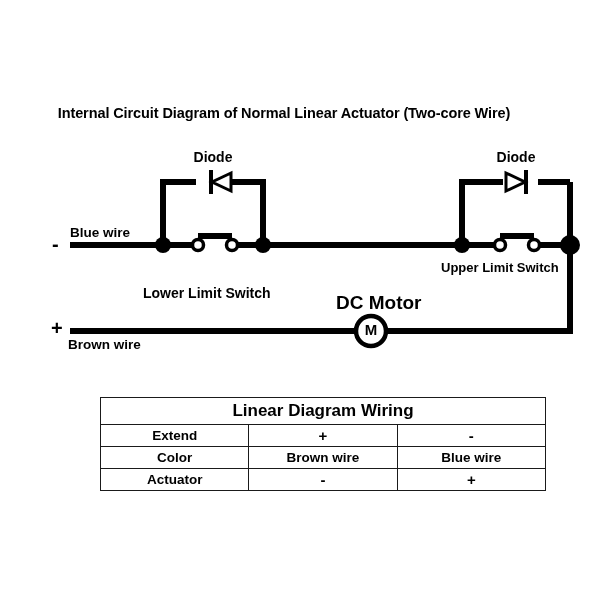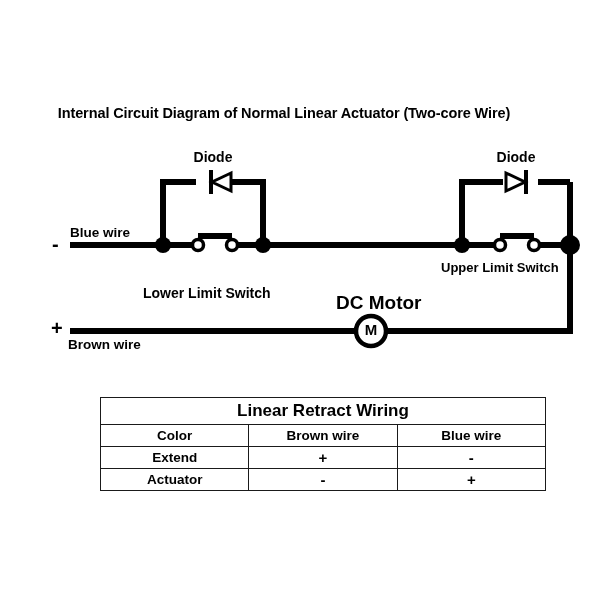"Linear Retract Wiring" td.title-cell { text: Retract -> Diagram }
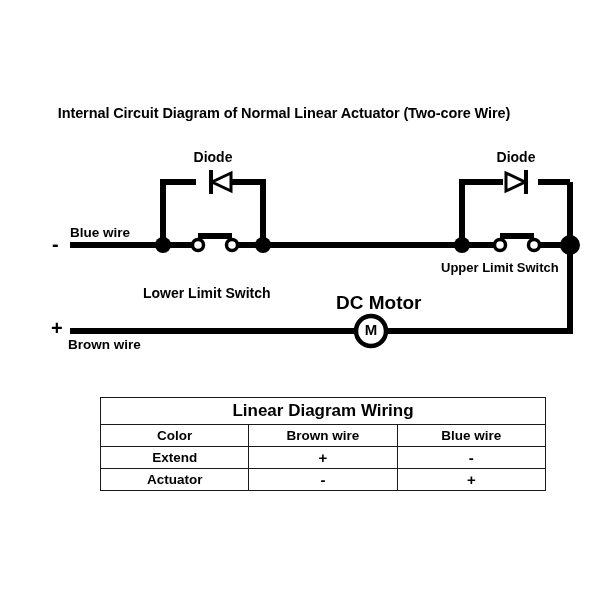"Color" tr { order: before "Extend" -> after "Extend" }
